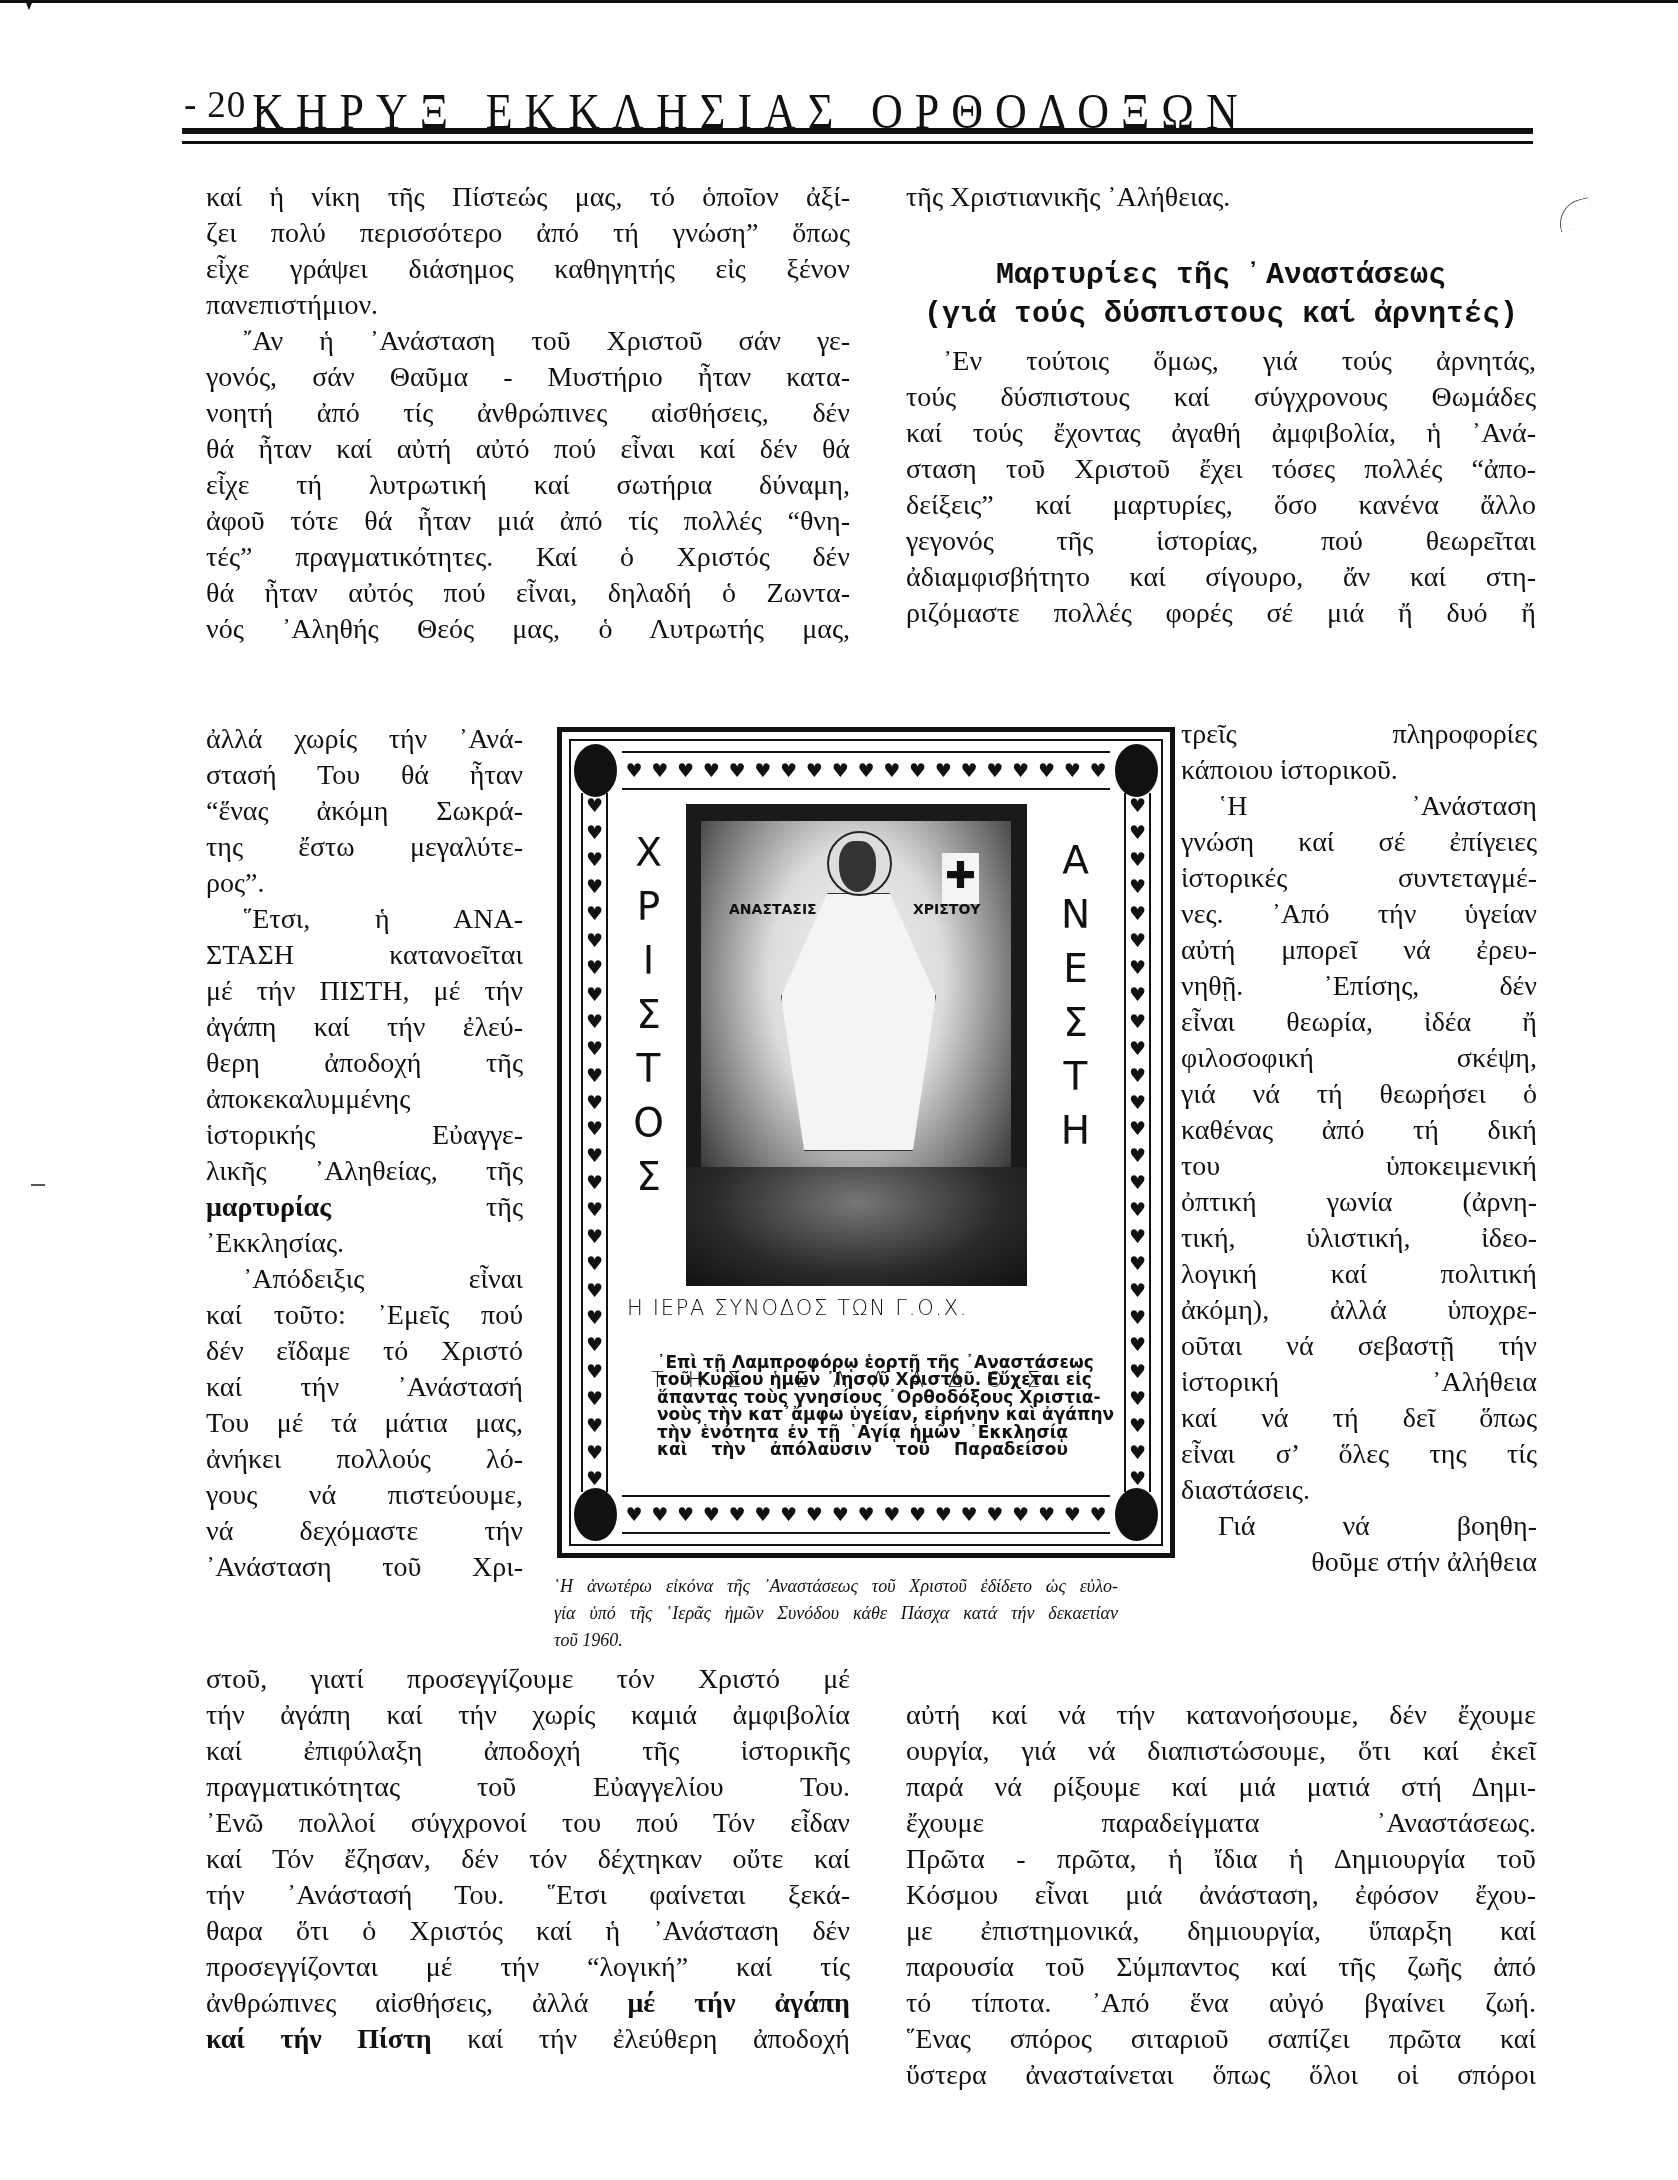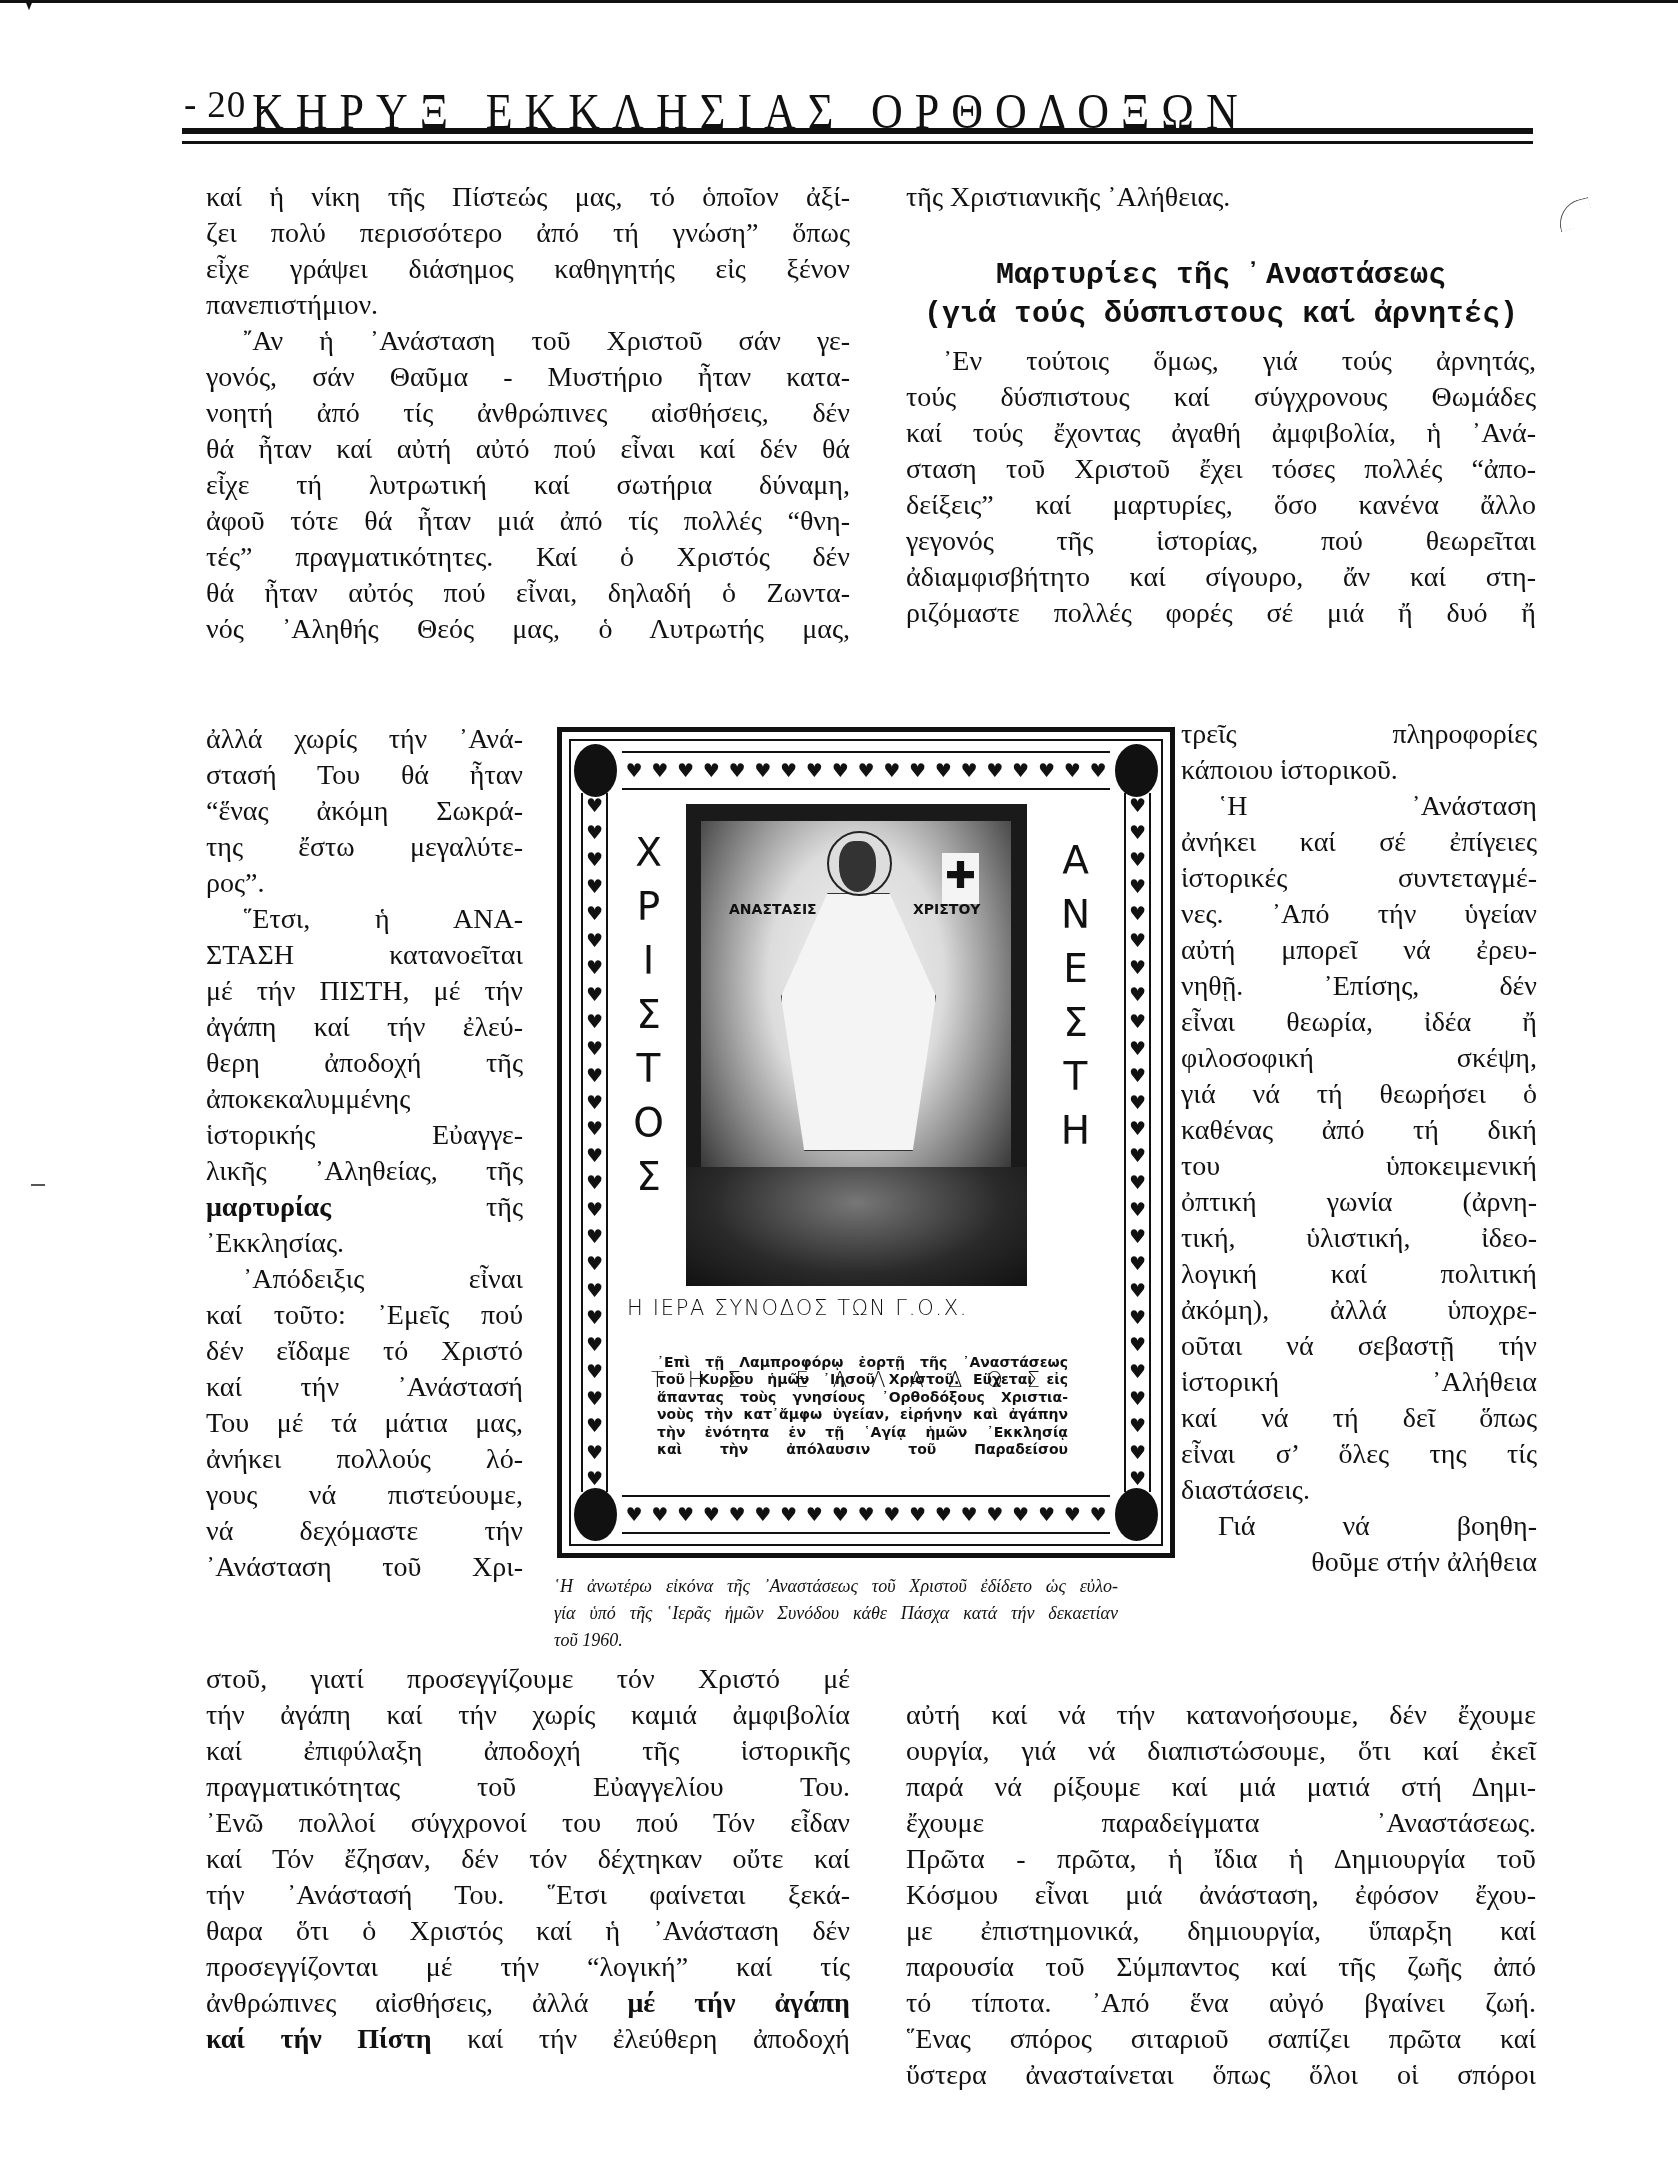"ἀνήκει καί σέ ἐπίγειες" span.line { text: ἀνήκει -> γνώση }
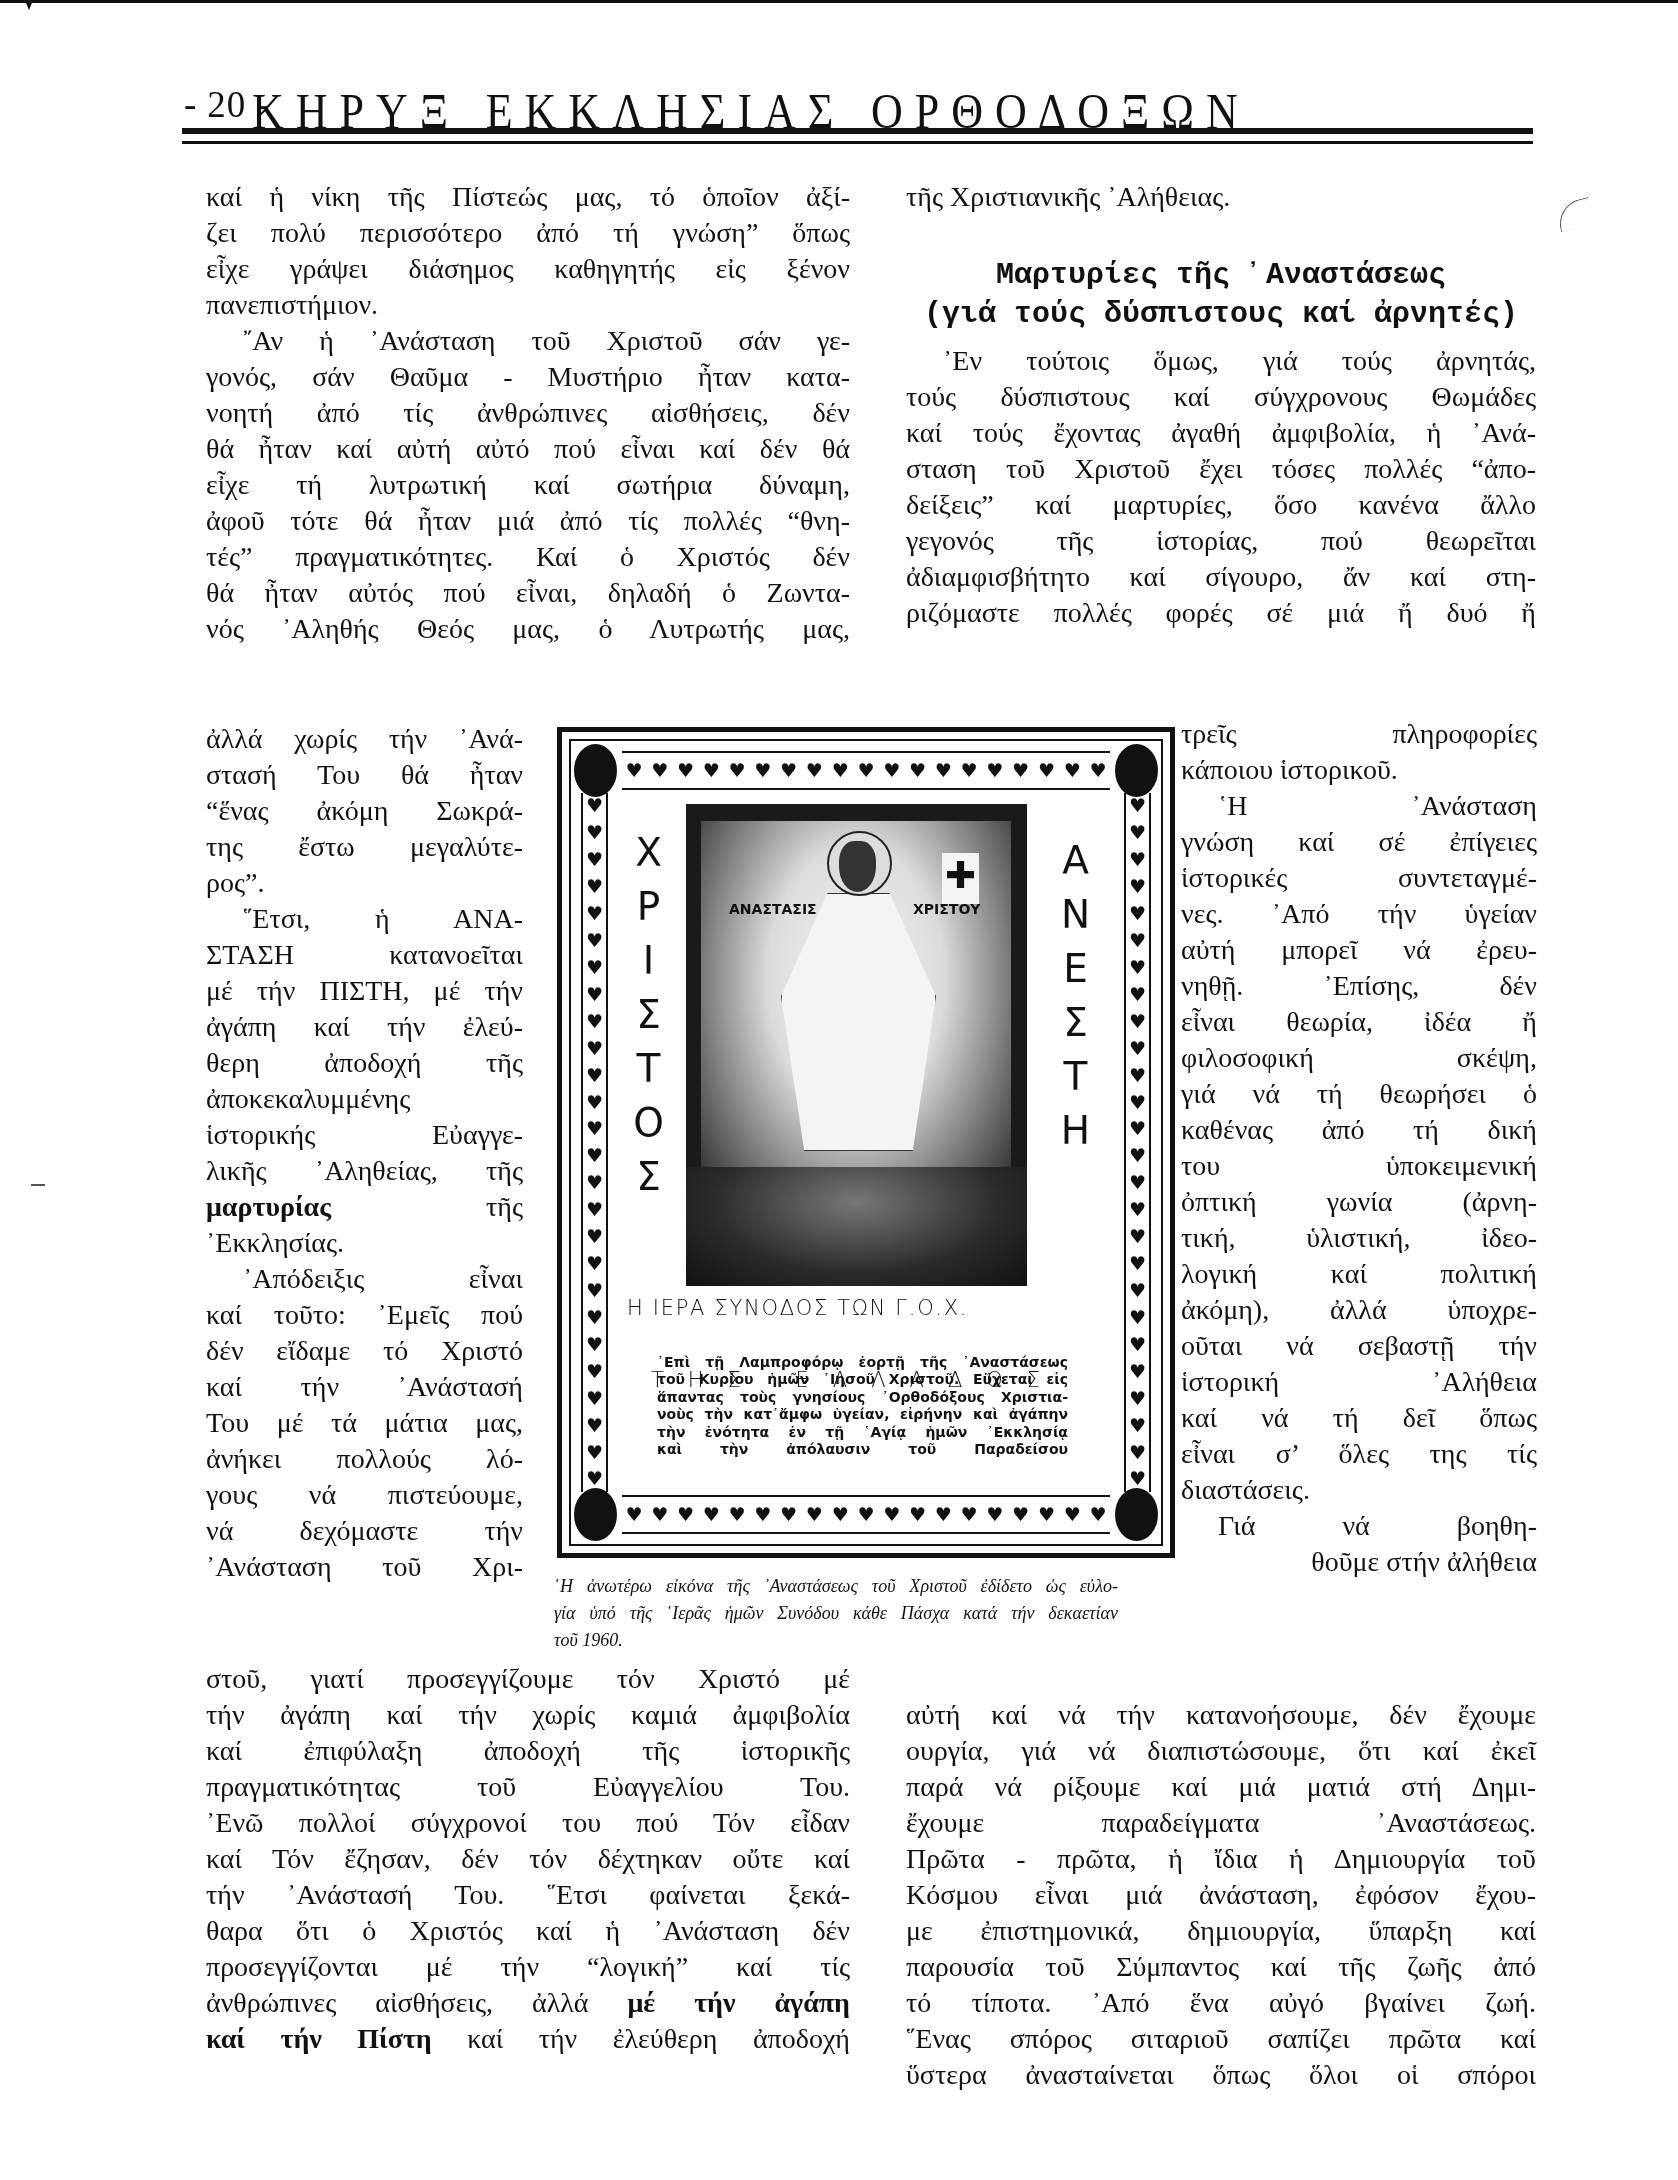"᾿Επὶ τῇ Λαμπροφόρῳ ἑορτῇ τῆς" .synod-greeting { font-size: 14px -> 17px }
